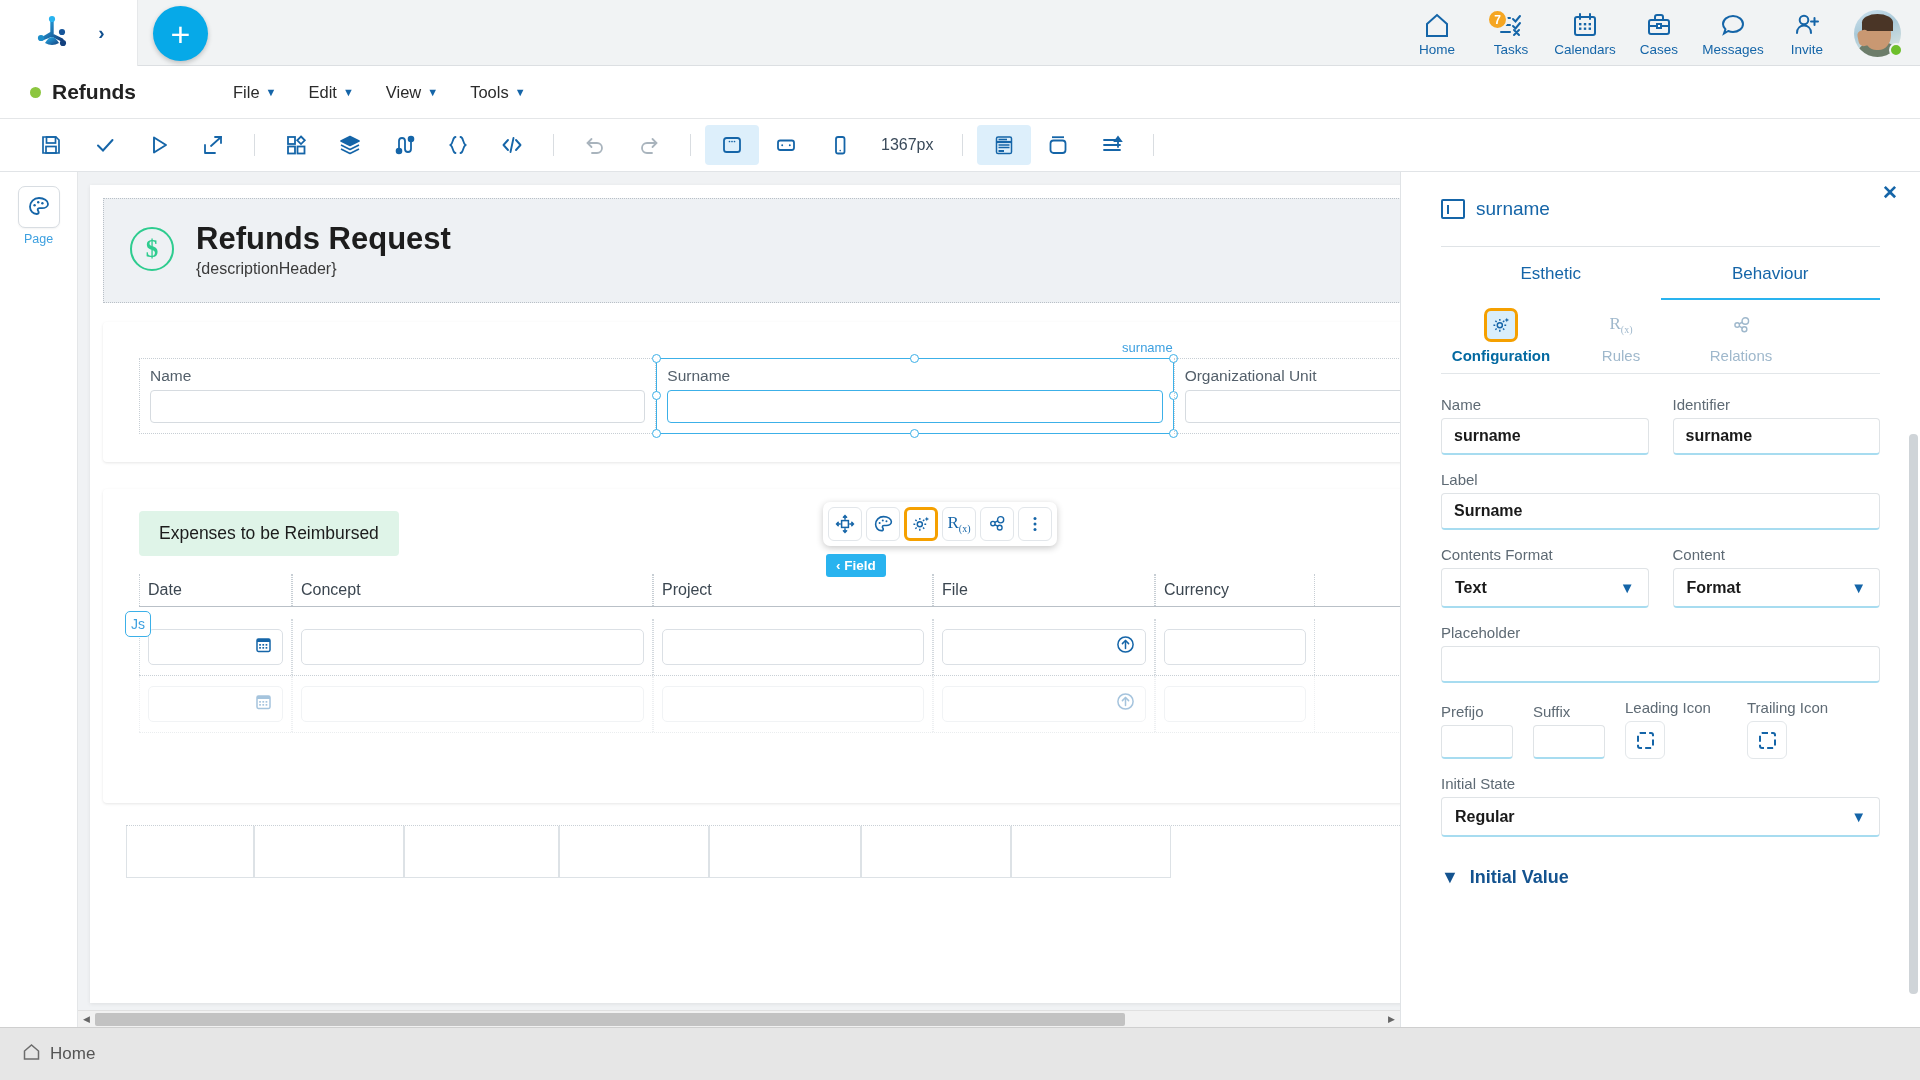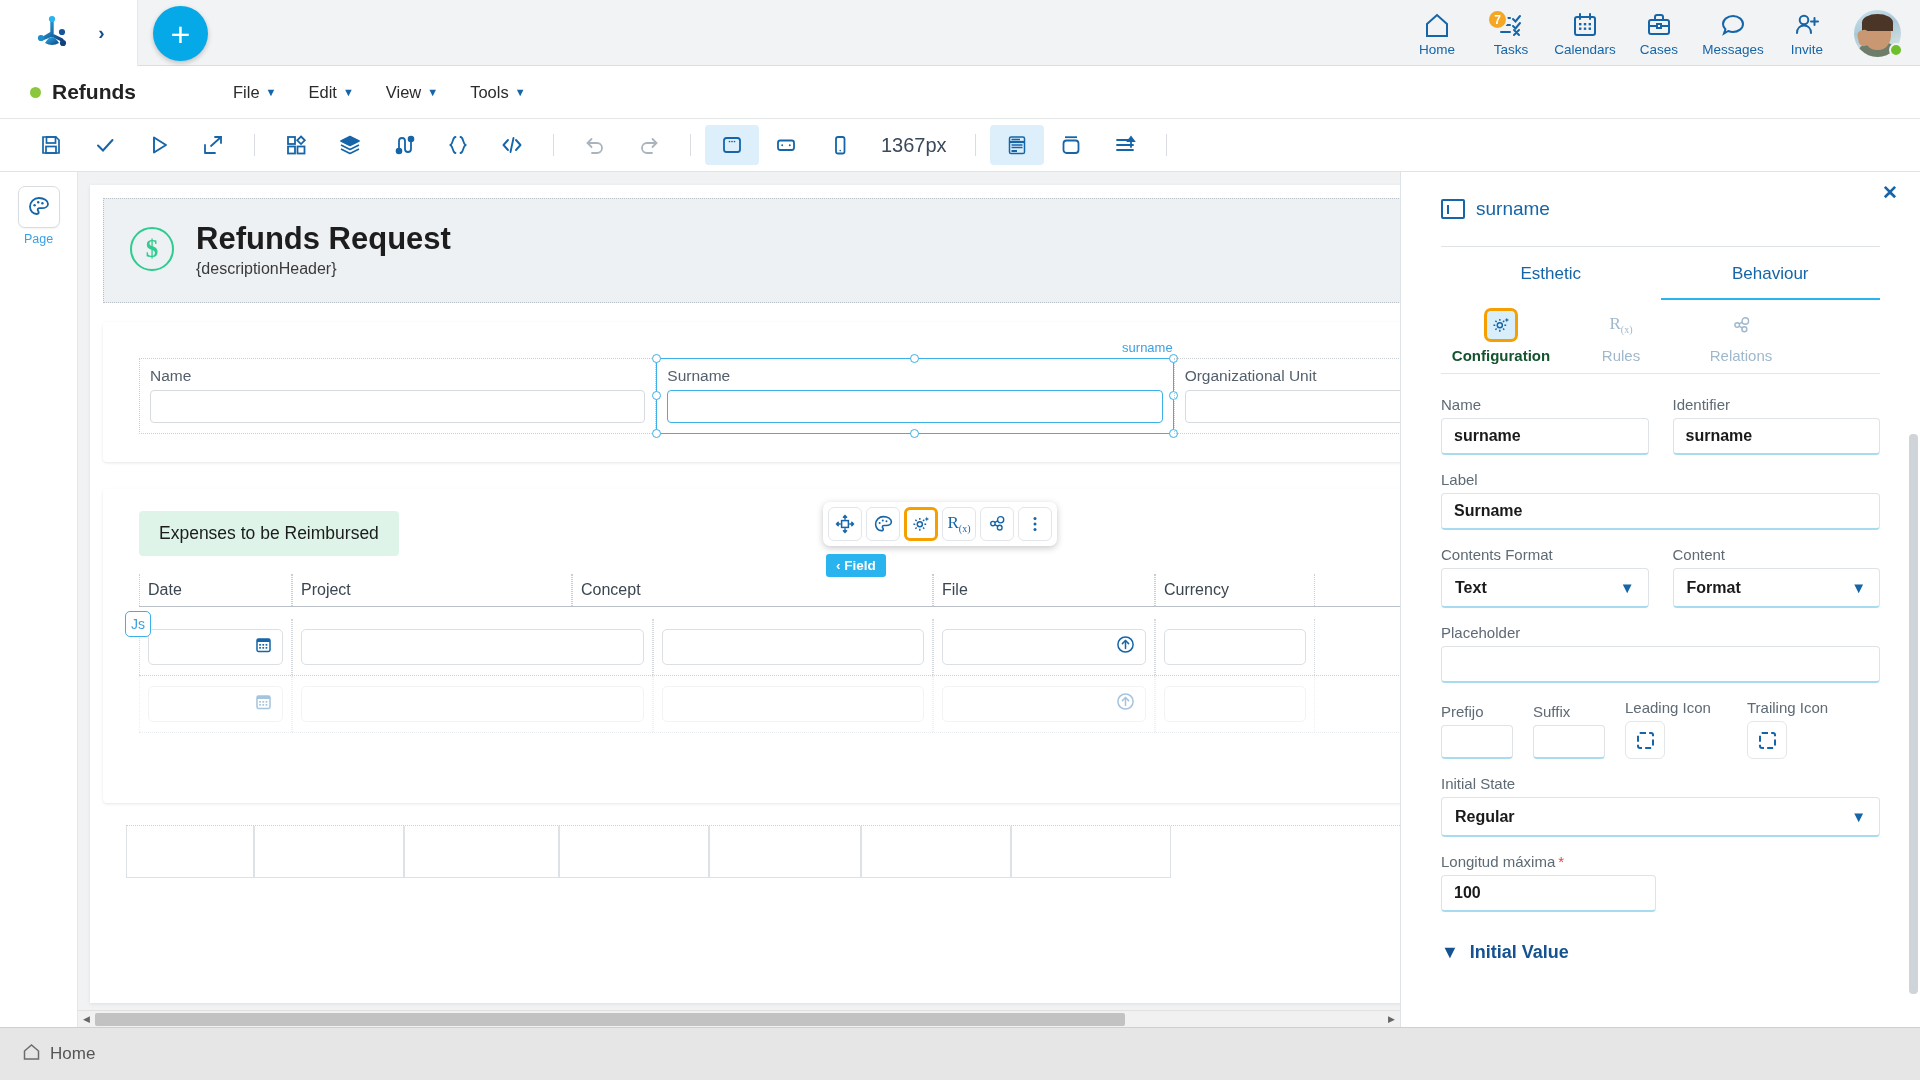"1367px" .tbpx { font-size: 20px -> 16px }
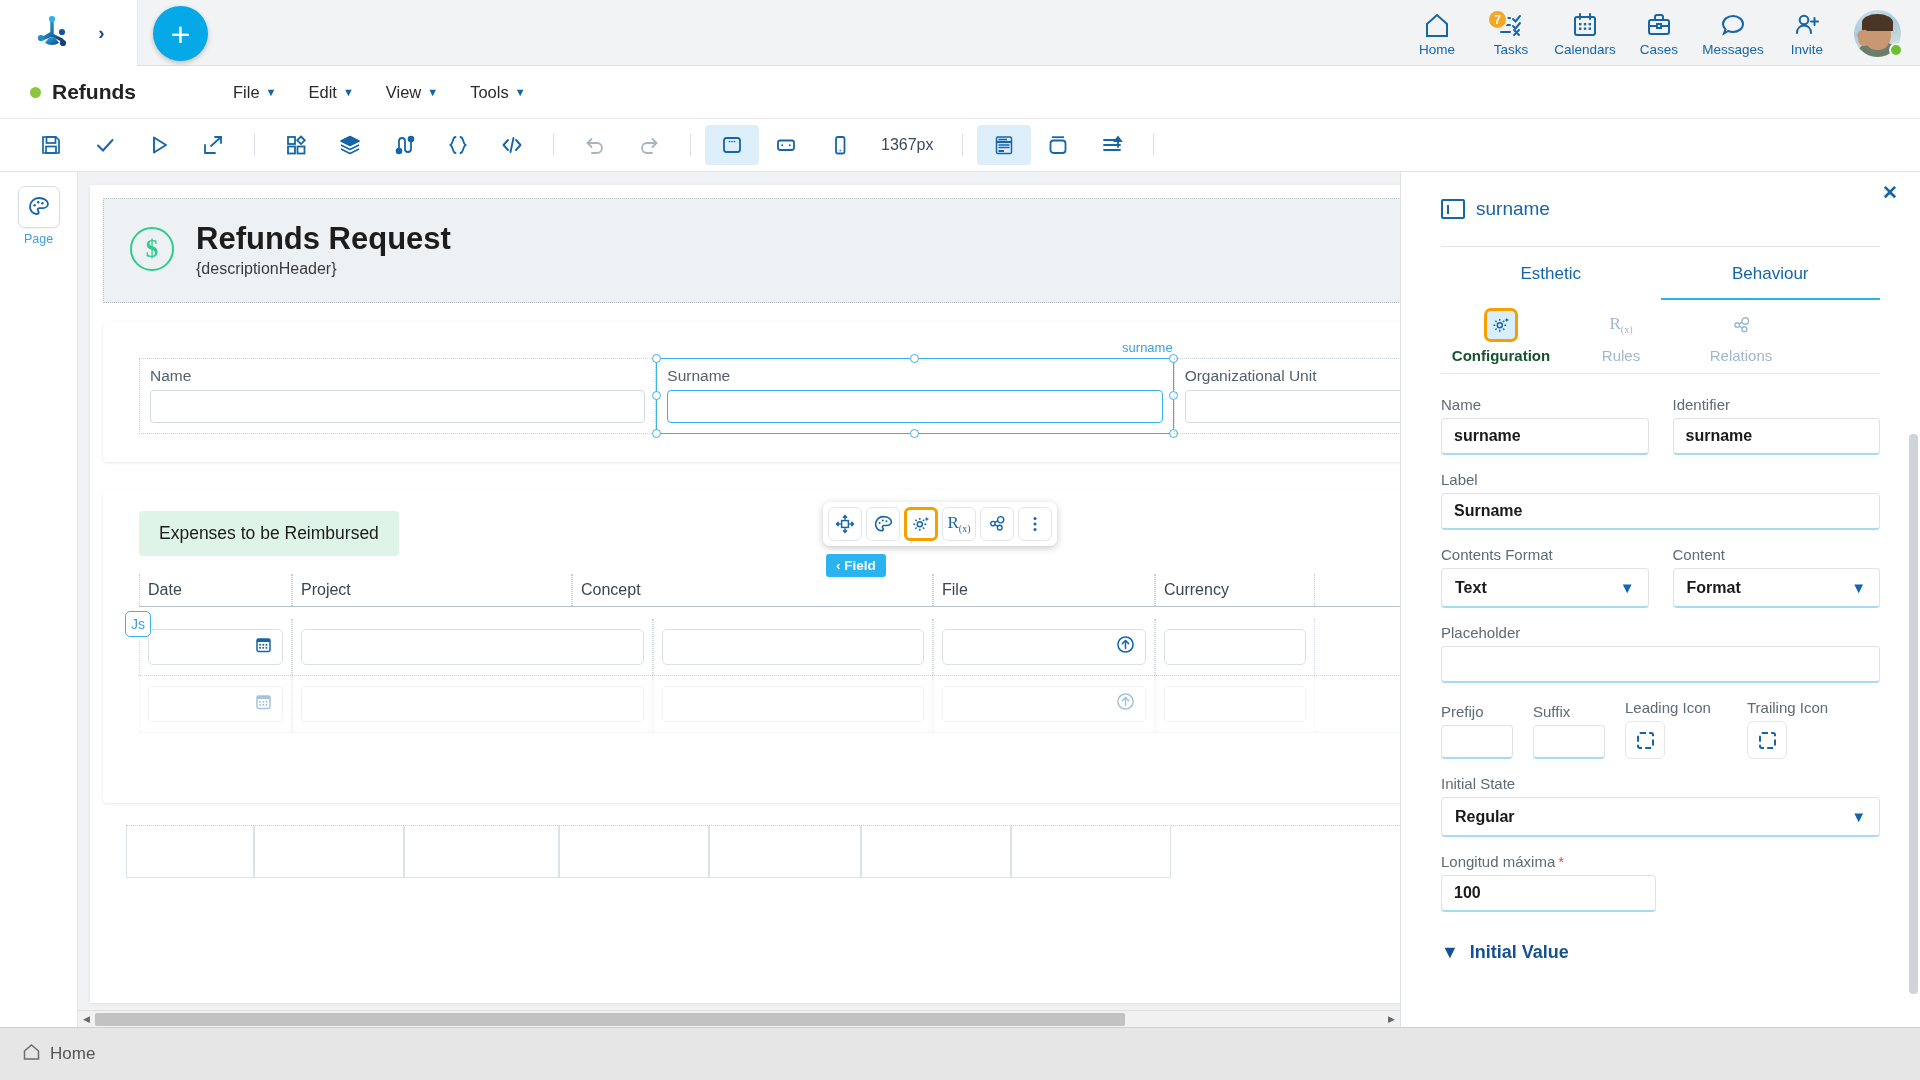"Configuration" .rp-subtab .lbl { color: #14532d -> #0369a1 }
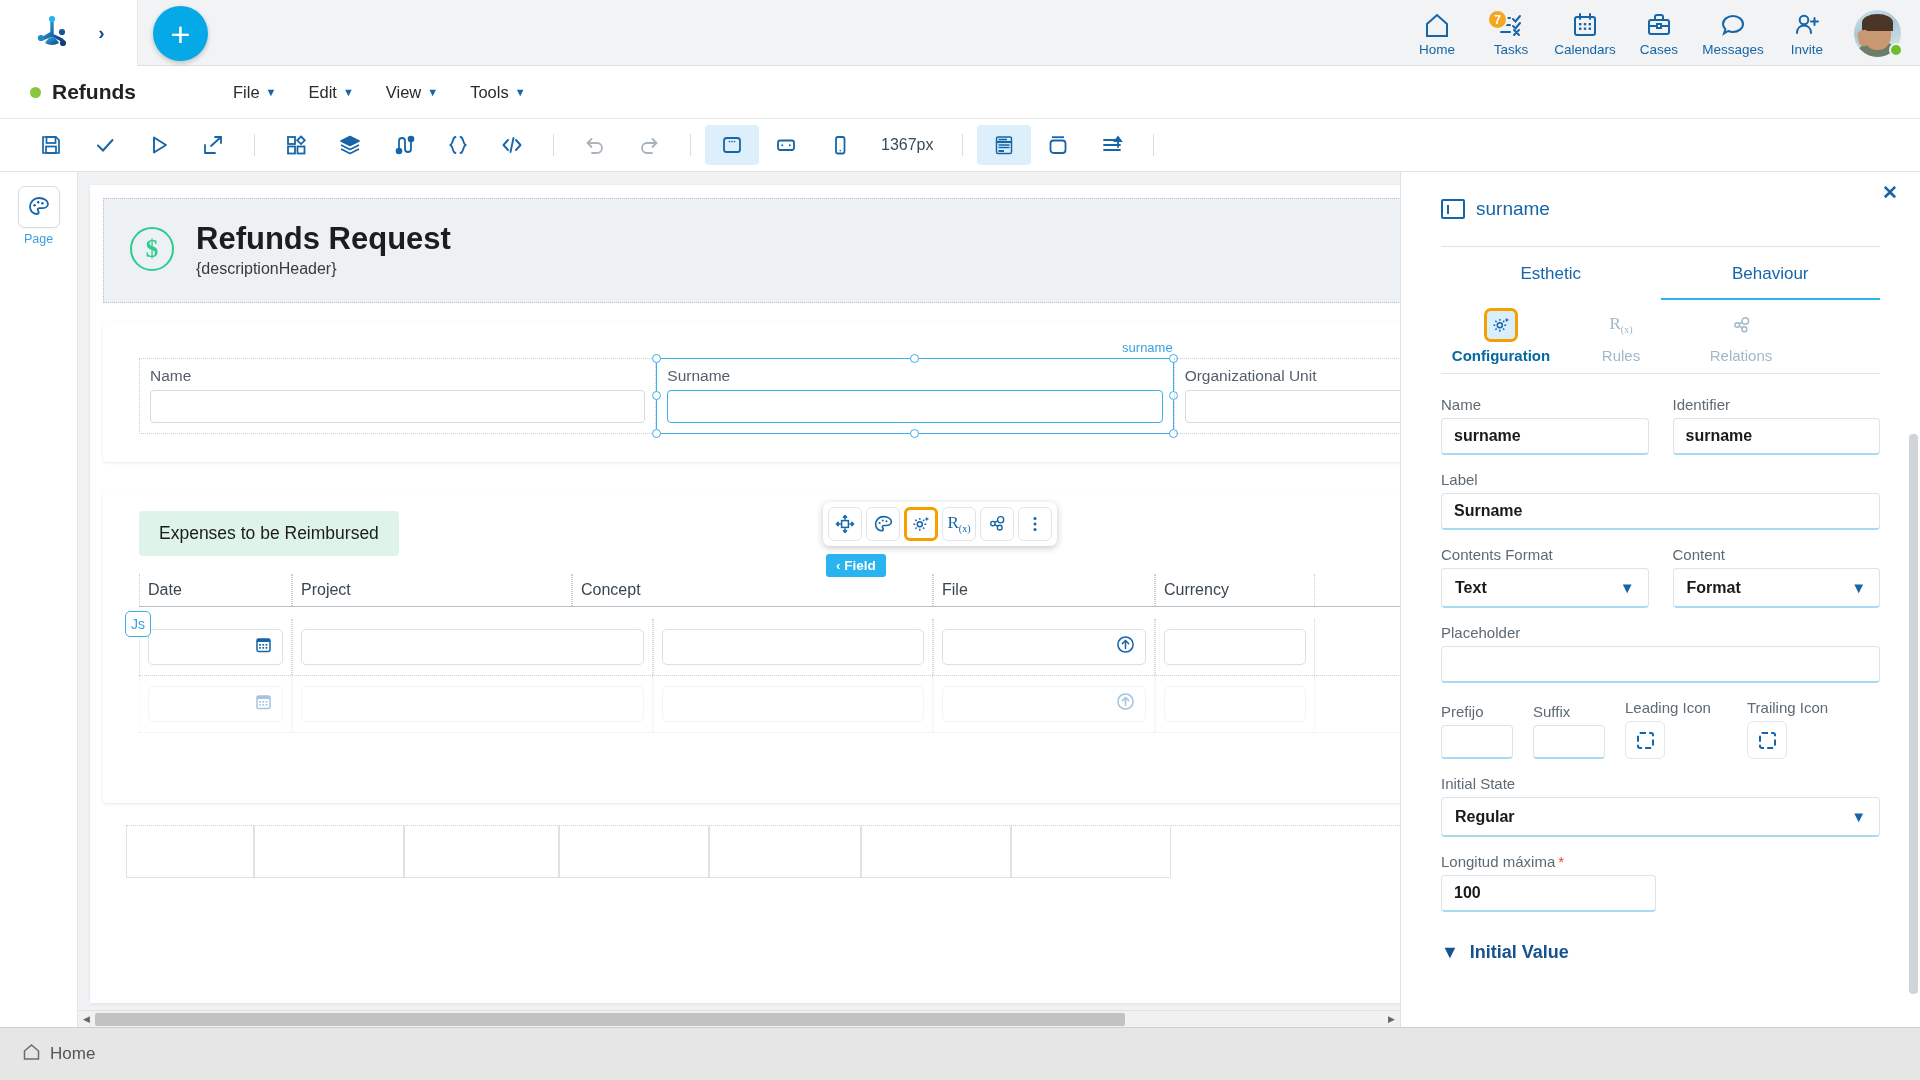"Project" div { order: before "Concept" -> after "Concept" }
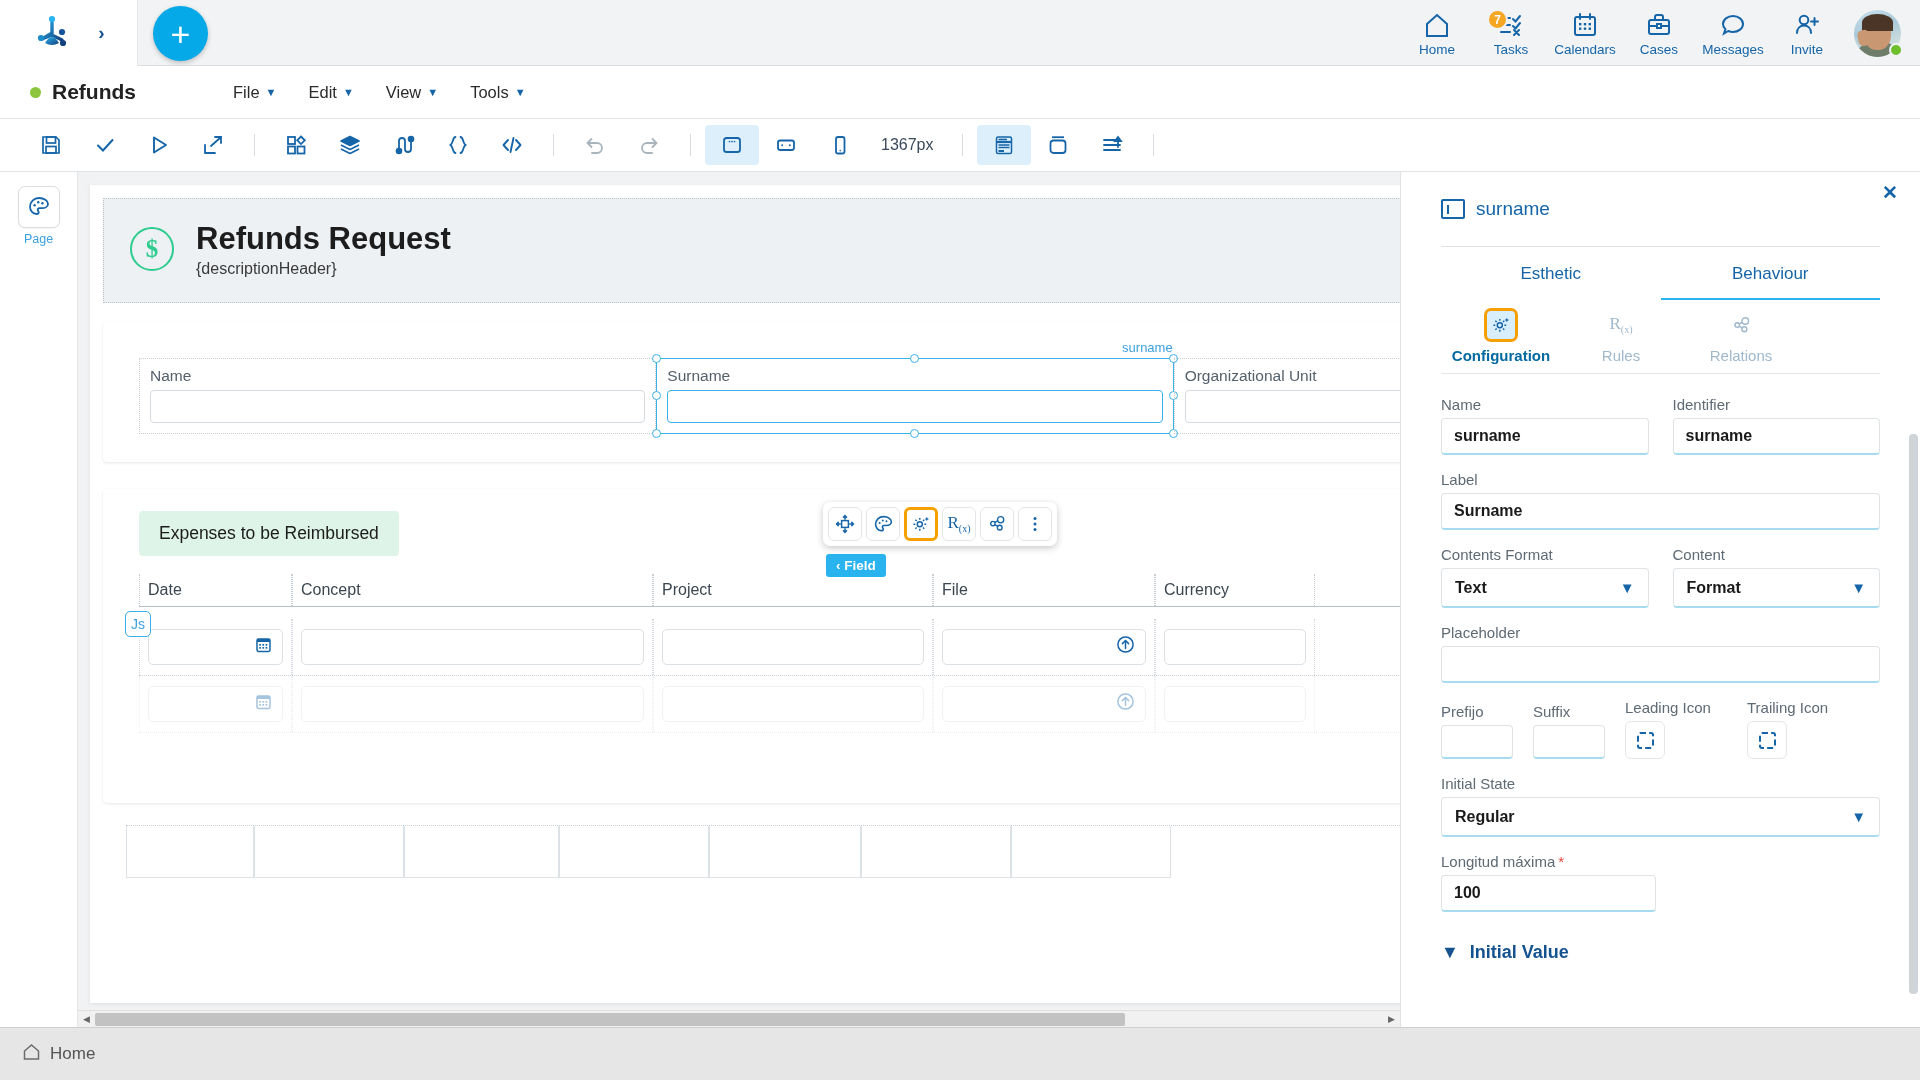"Longitud máxima" div.frow { html: <div> <div> <div> <span>Longitud máxima</span> <span>*</span> </div> <div>100</div> </div> </div> -> none }
